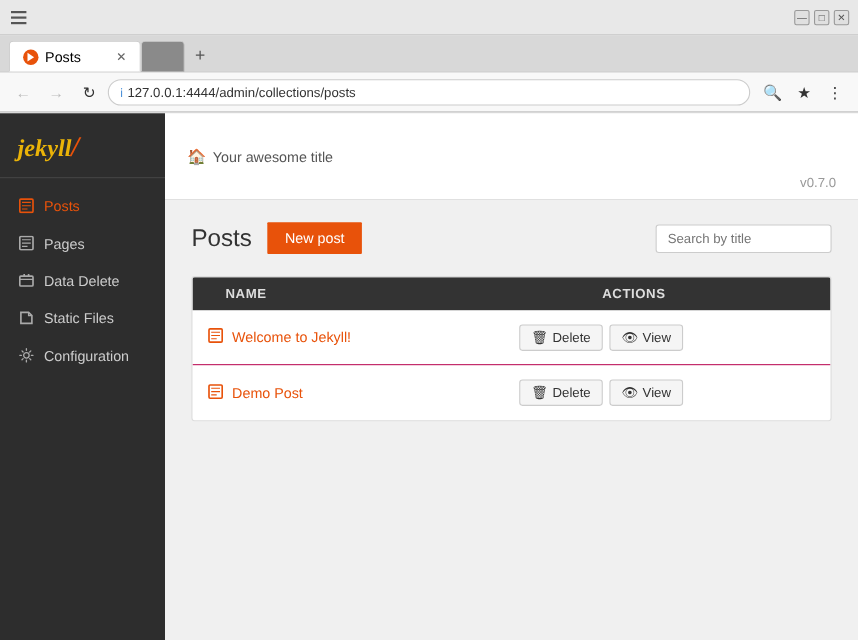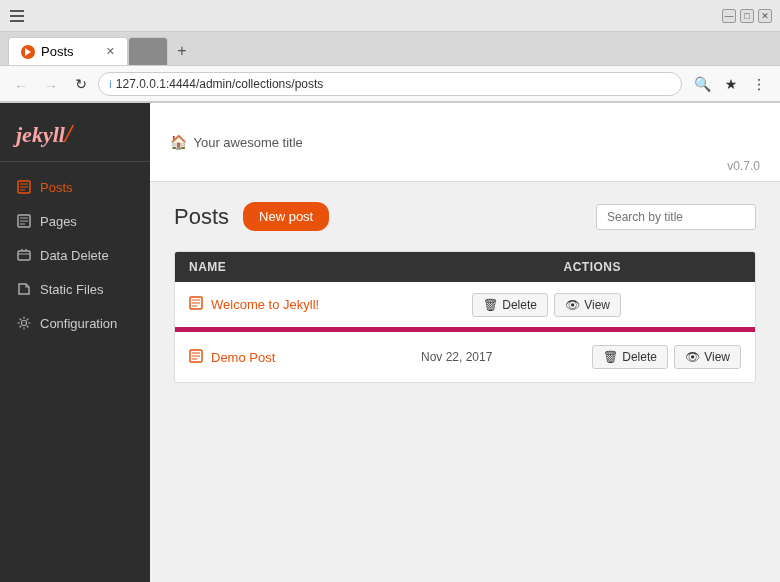"jekyll" span { color: #fca5a5 -> #eab308 }
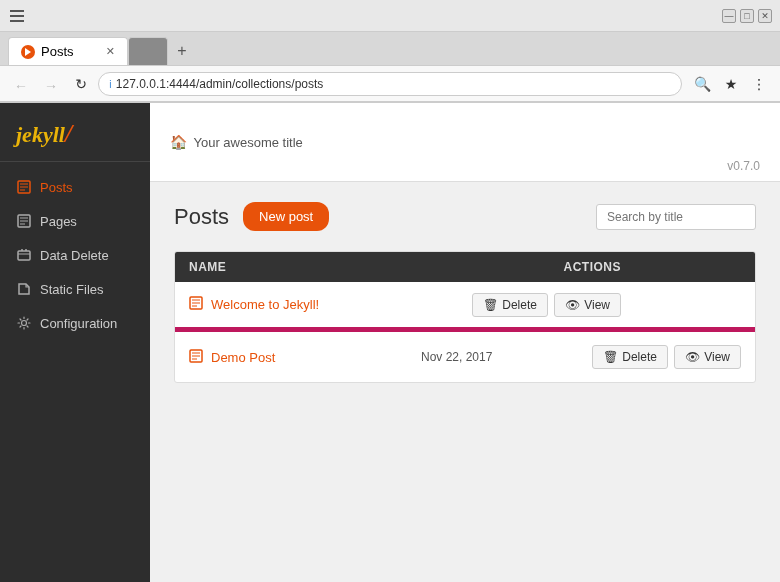"New post" .new-post-btn { border-radius: 12px -> 1px }
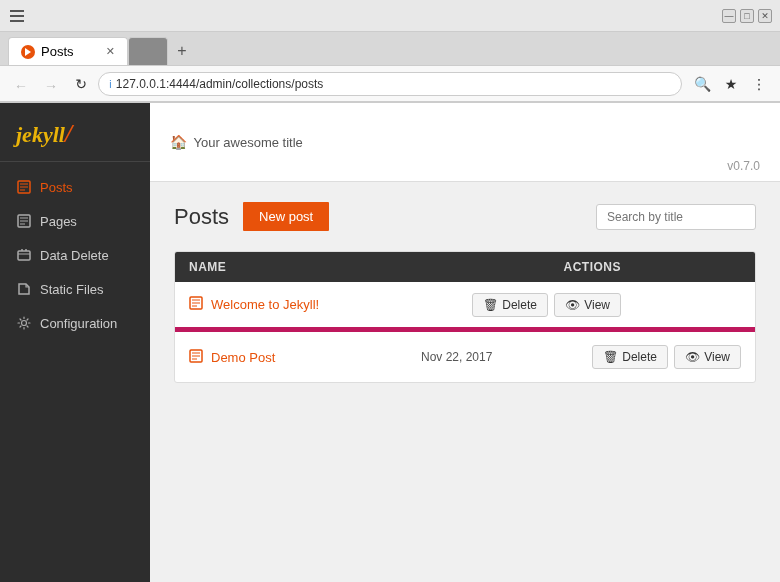"NAME" .table-header { padding: 8px 14px -> 8px 30px }
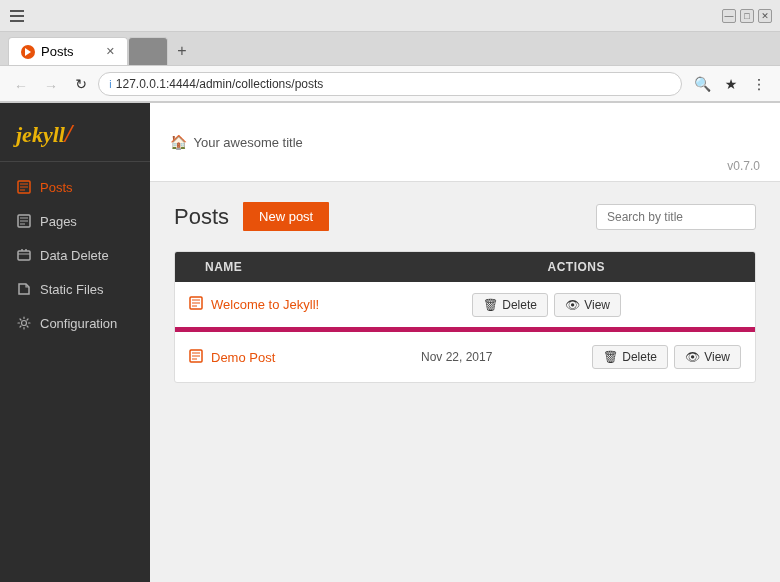"Welcome to Jekyll!" .table-row { border-bottom: 5px solid #be185d -> 1px solid #be185d }
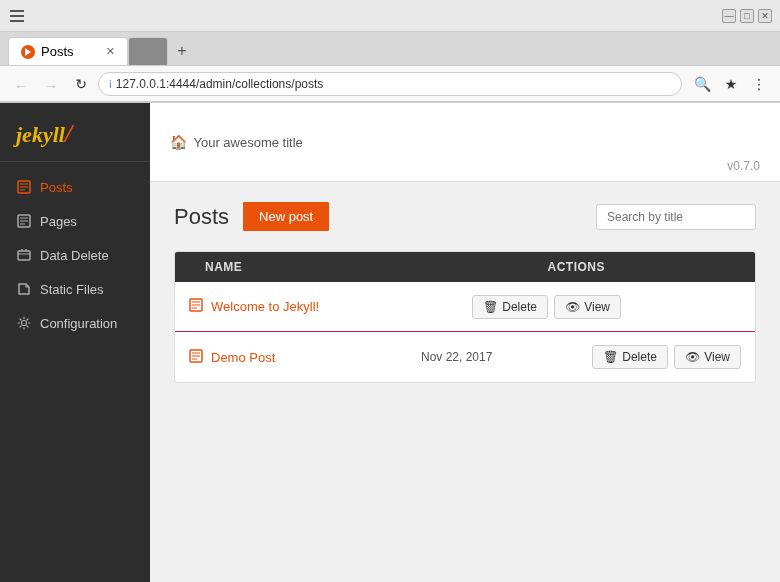"Nov 22, 2017" div.row-date { html: <div>Nov 22, 2017</div> -> none }
